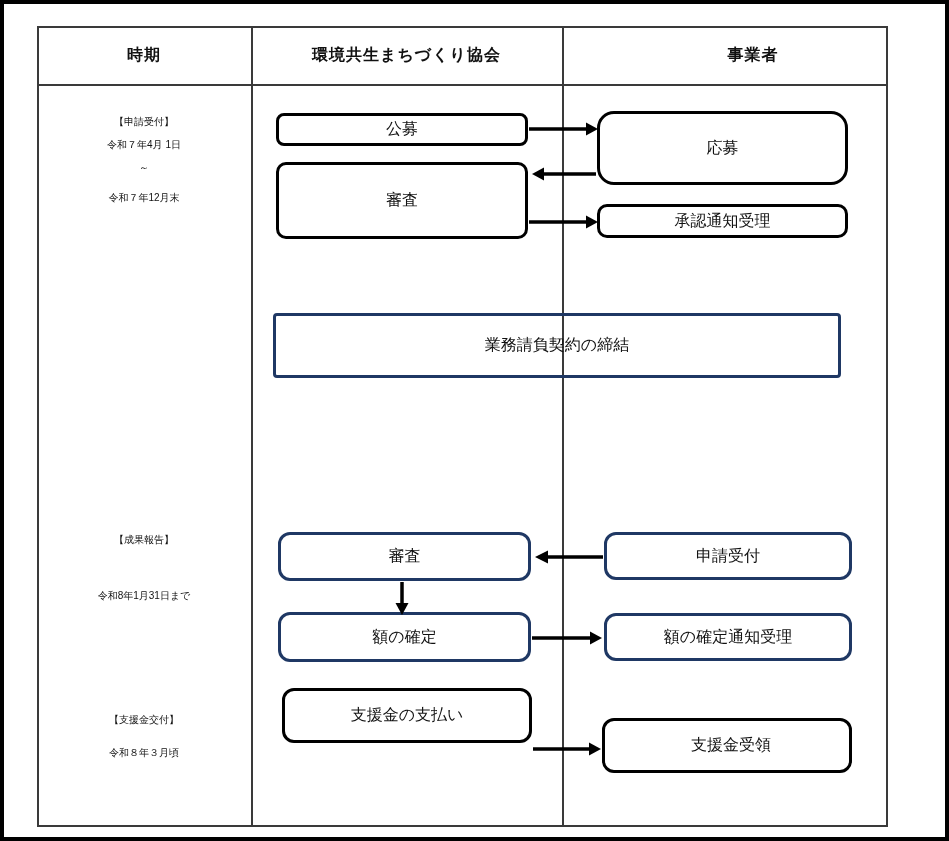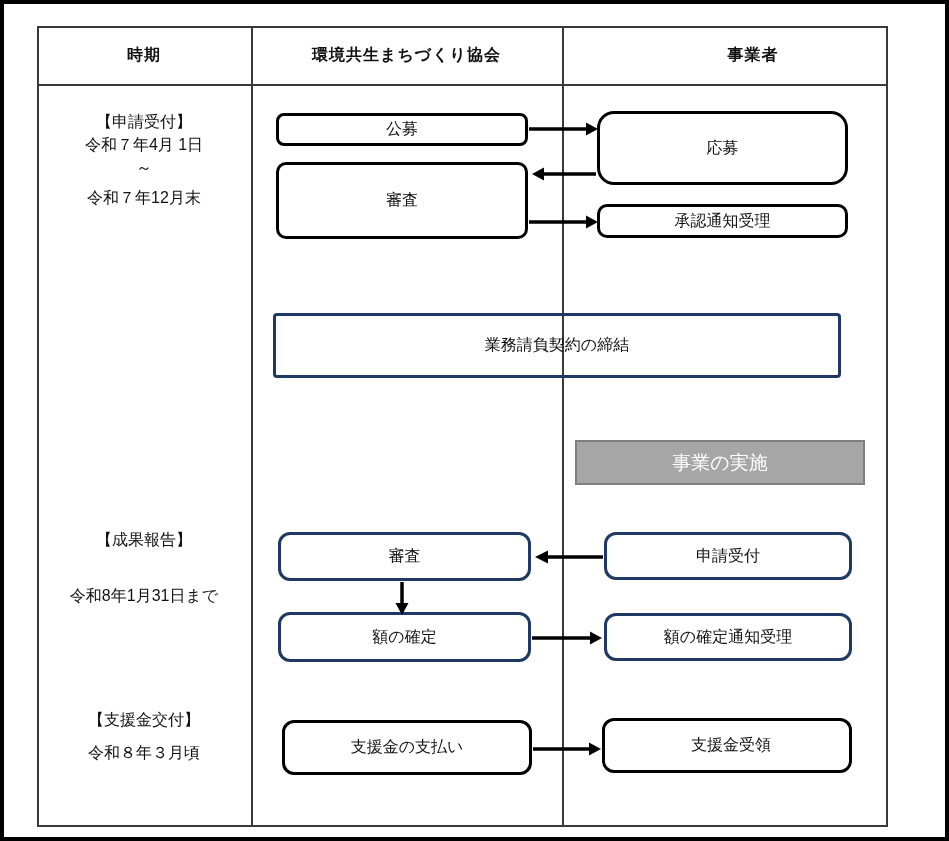"【申請受付】" .period { font-size: 16px -> 10px }
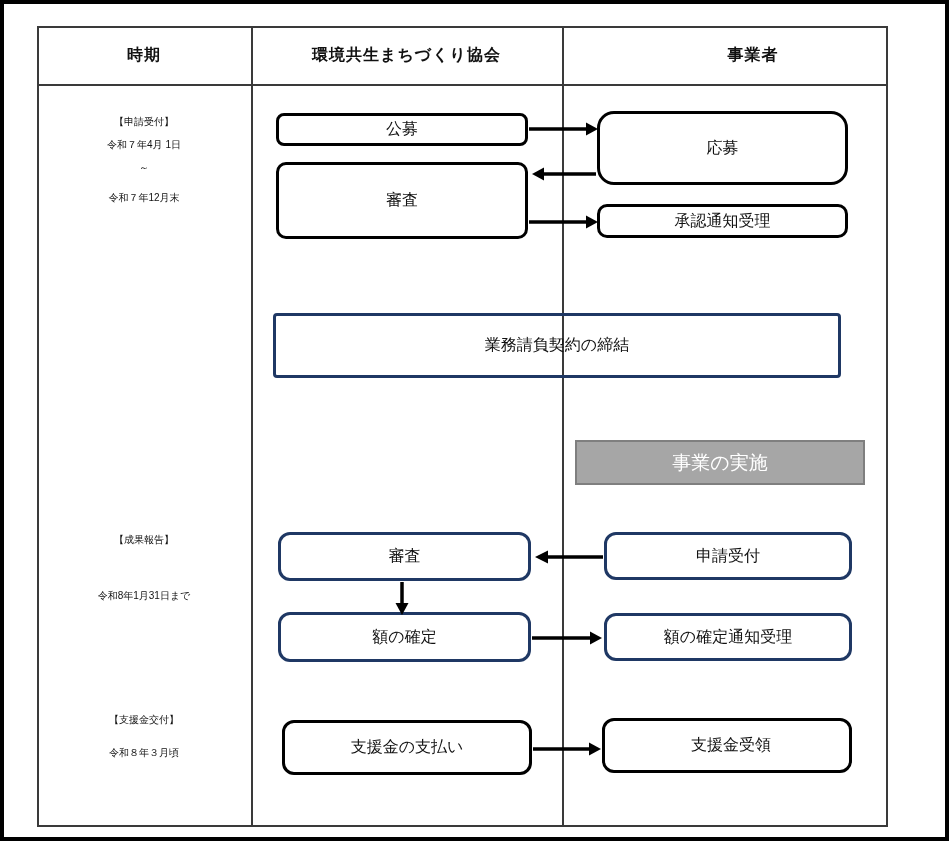"事業の実施" div.box-impl { html: <div>事業の実施</div> -> none }
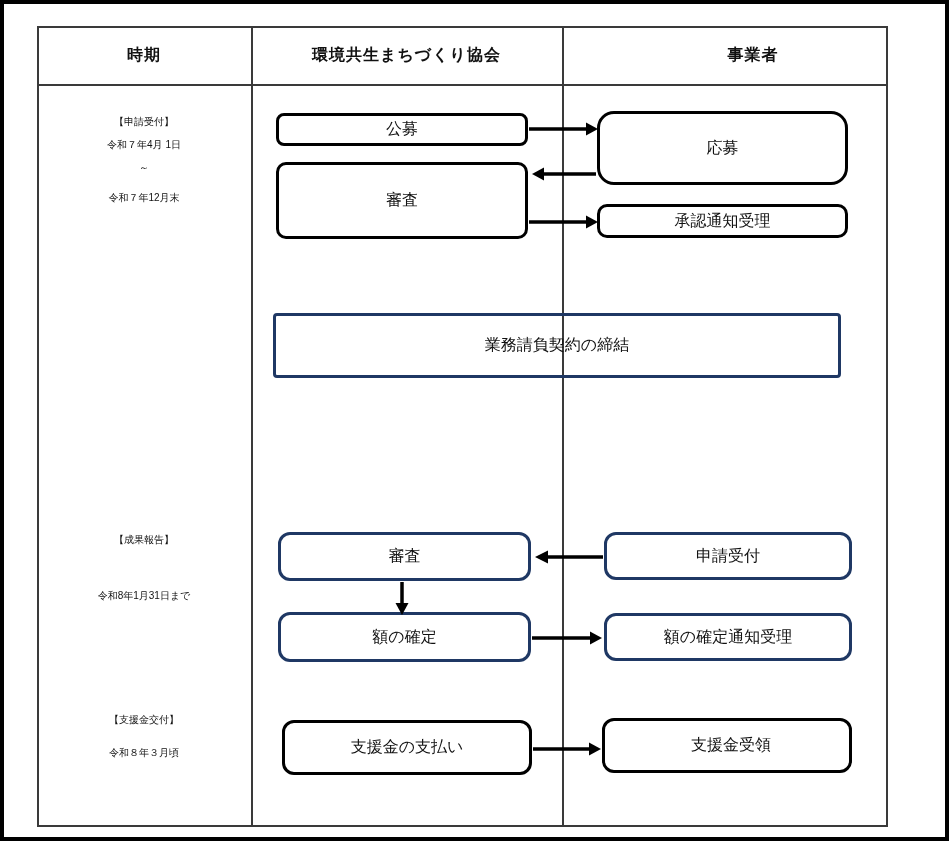"支援金の支払い" .box-shiharai { top: 720px -> 688px }
